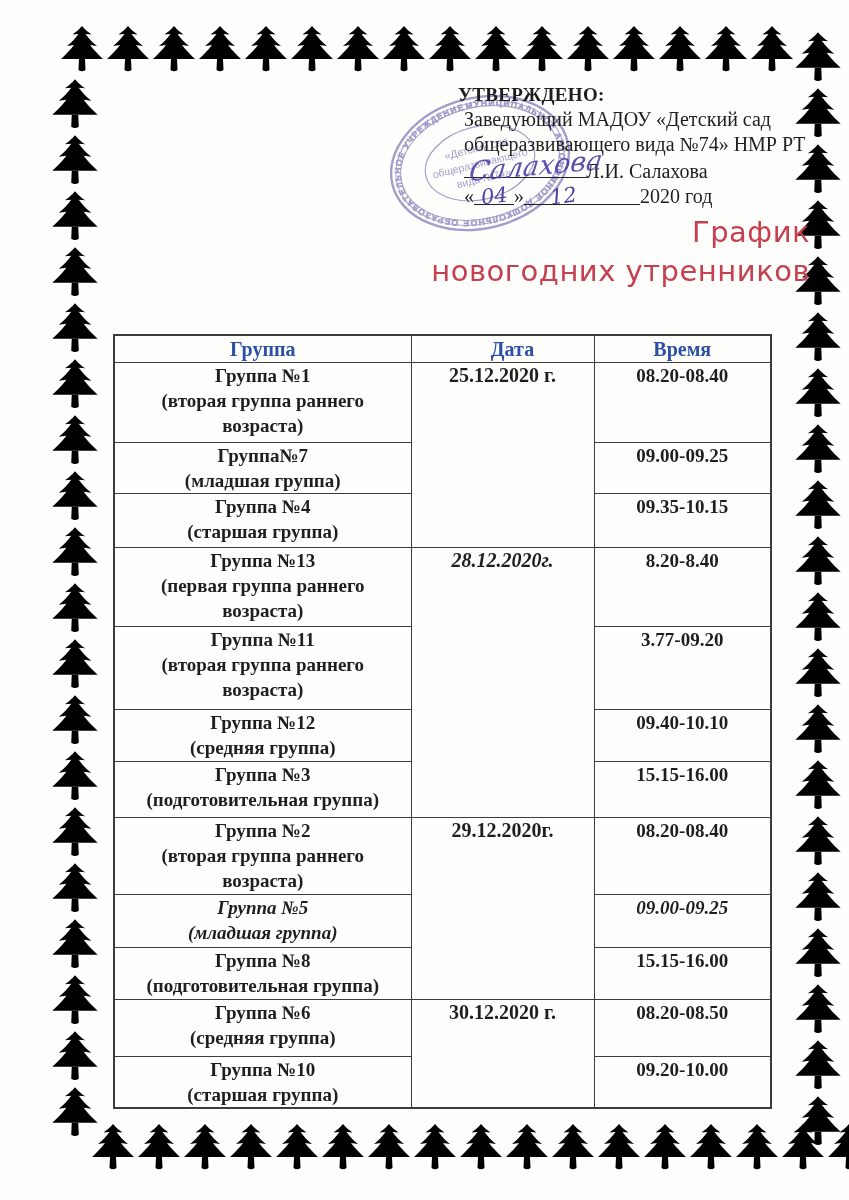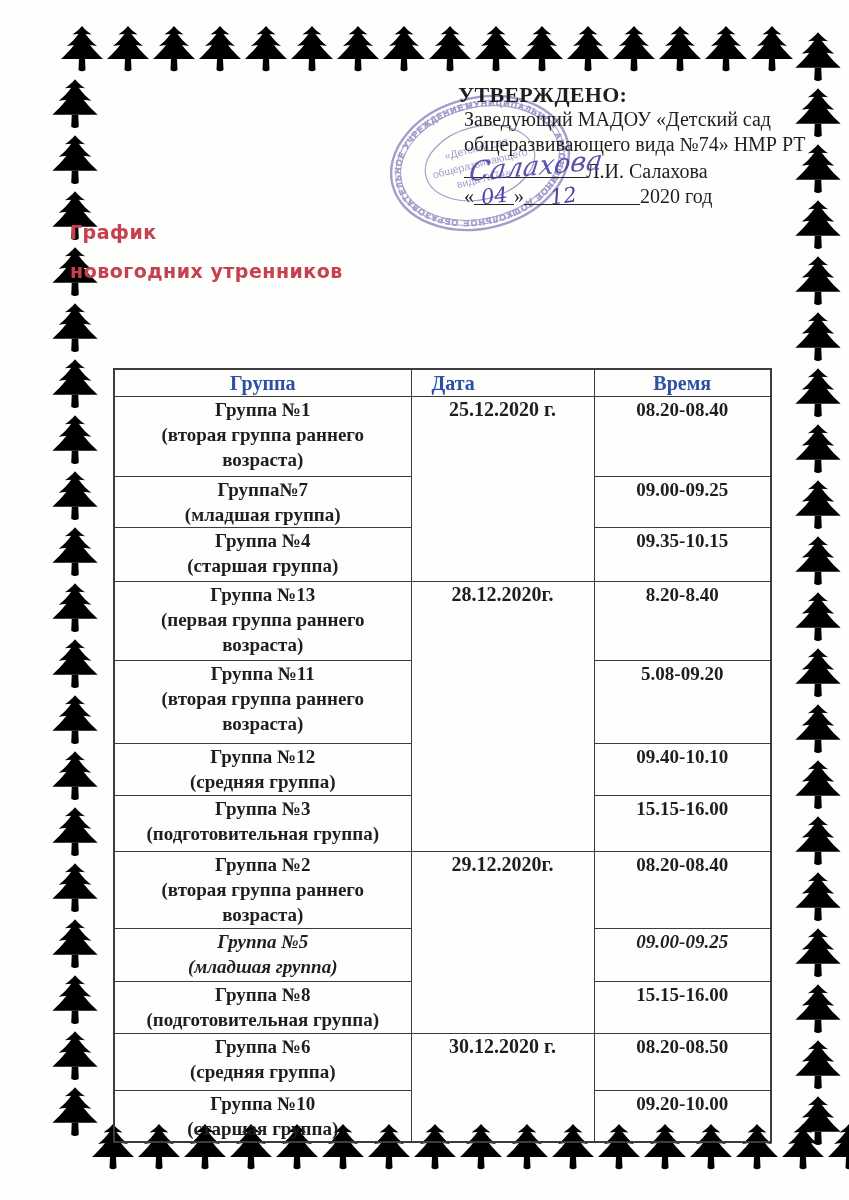"УТВЕРЖДЕНО:" .approval-heading { font-size: 22px -> 19px }
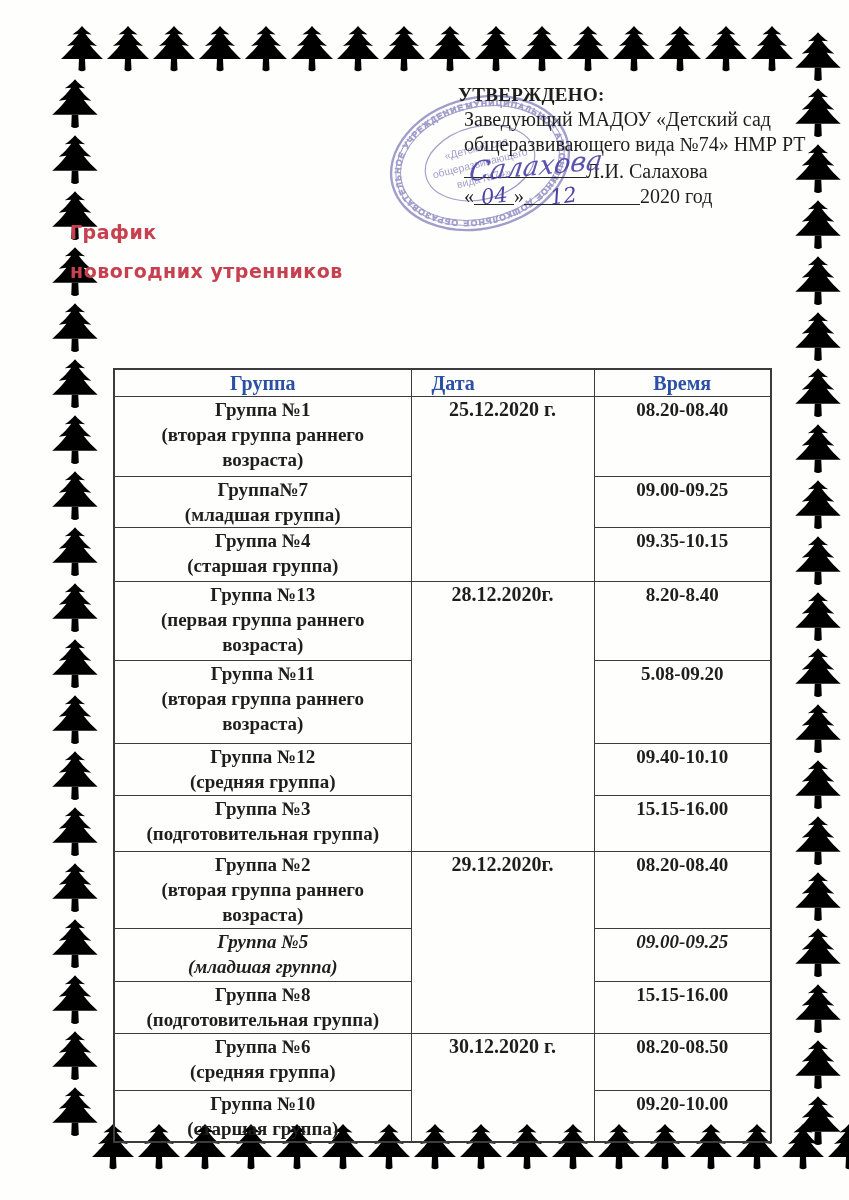"График" .title { font-size: 19px -> 29px; font-weight: bold -> normal; text-align: left -> right }
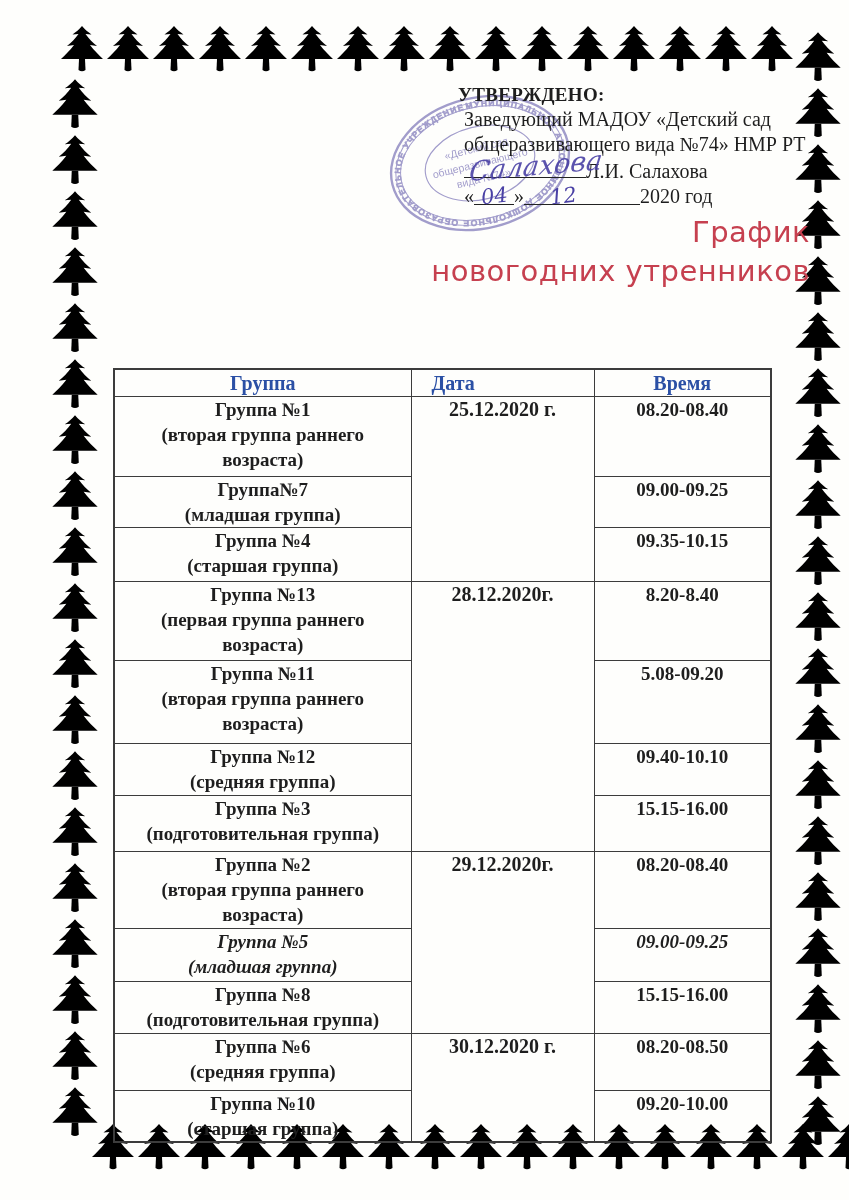"Группа" table.schedule { top: 368px -> 334px }
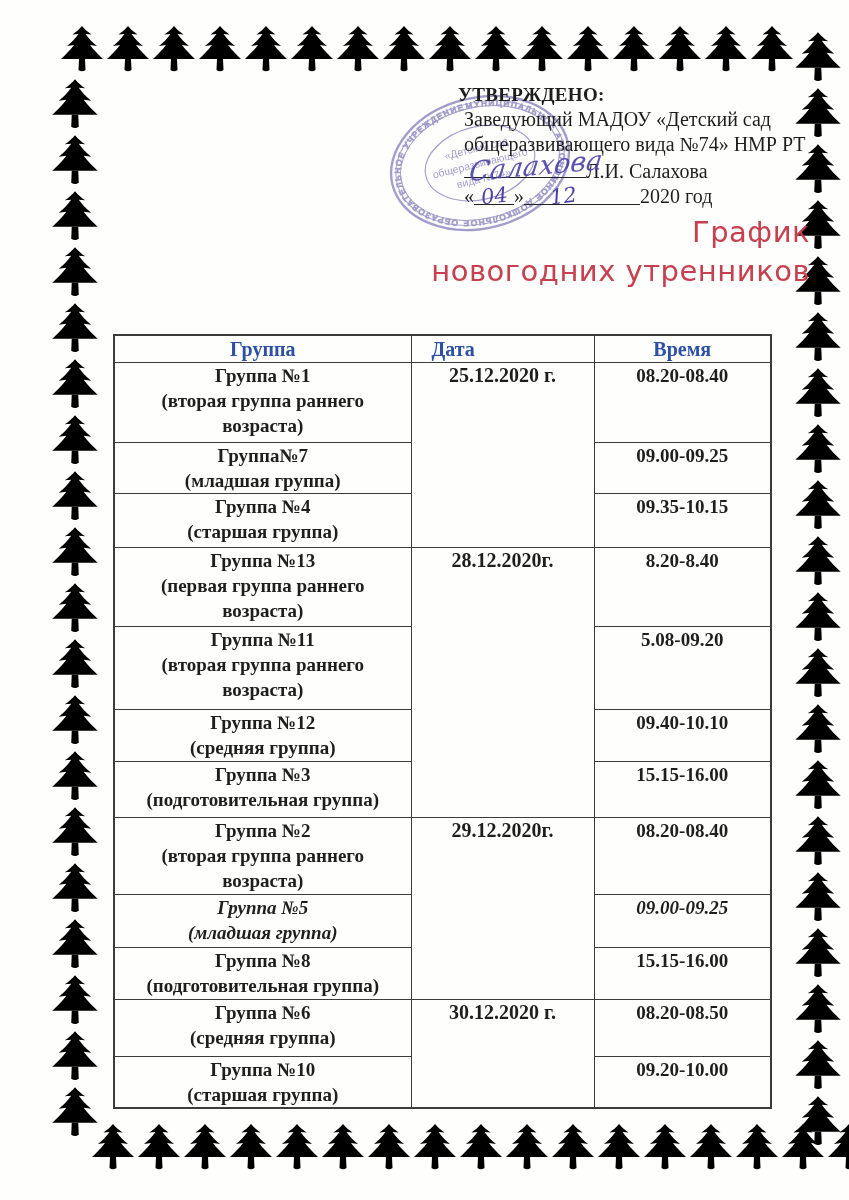"Дата" .schedule thead th.h-date { text-align: left -> center }
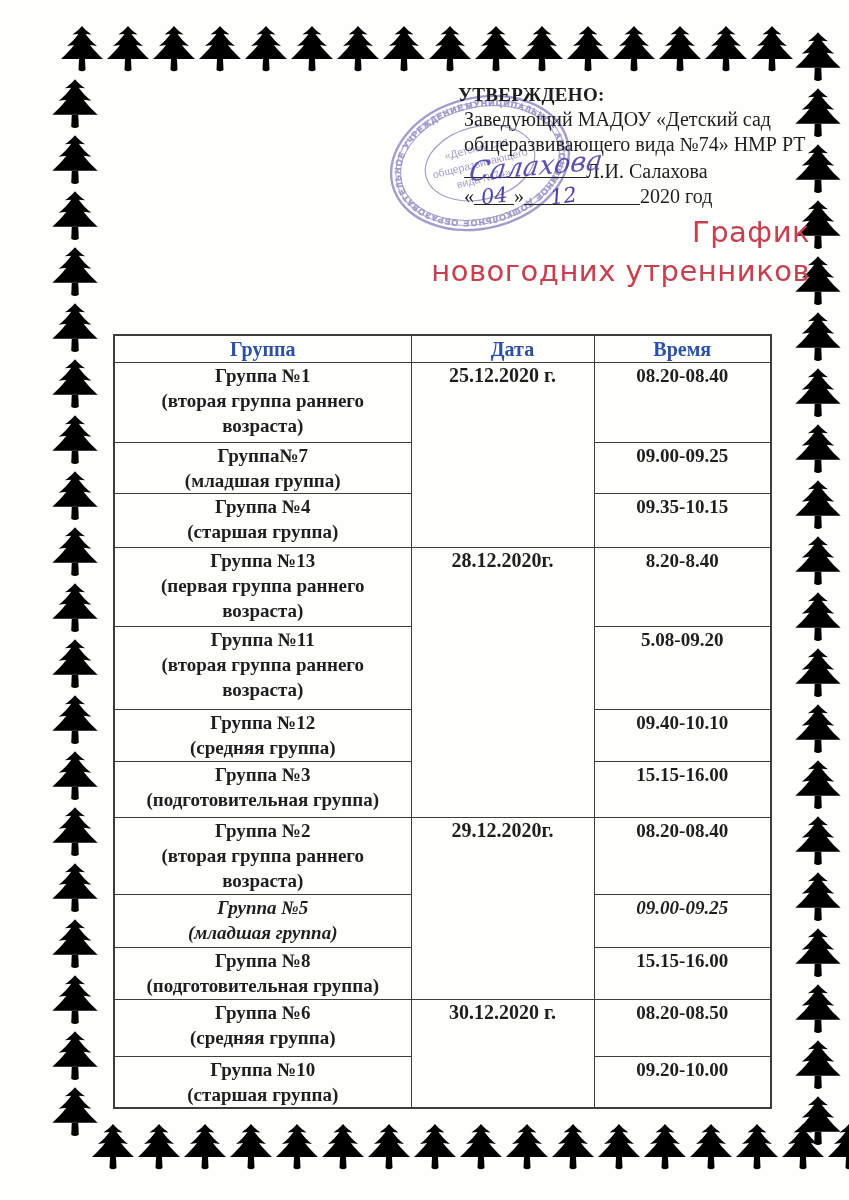"28.12.2020г." .dg1 { font-style: none -> italic }
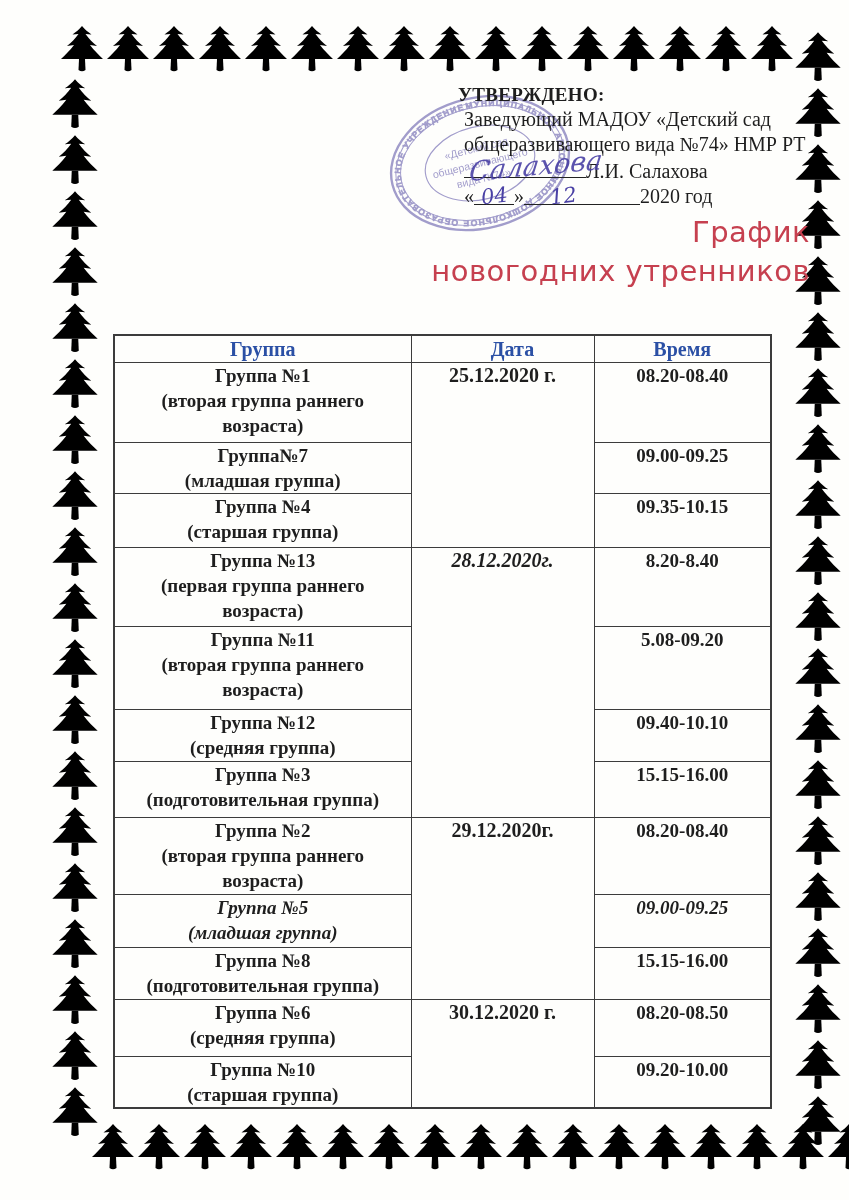"5.08-09.20" td.time-cell { text: 5.08-09.20 -> 3.77-09.20 }
